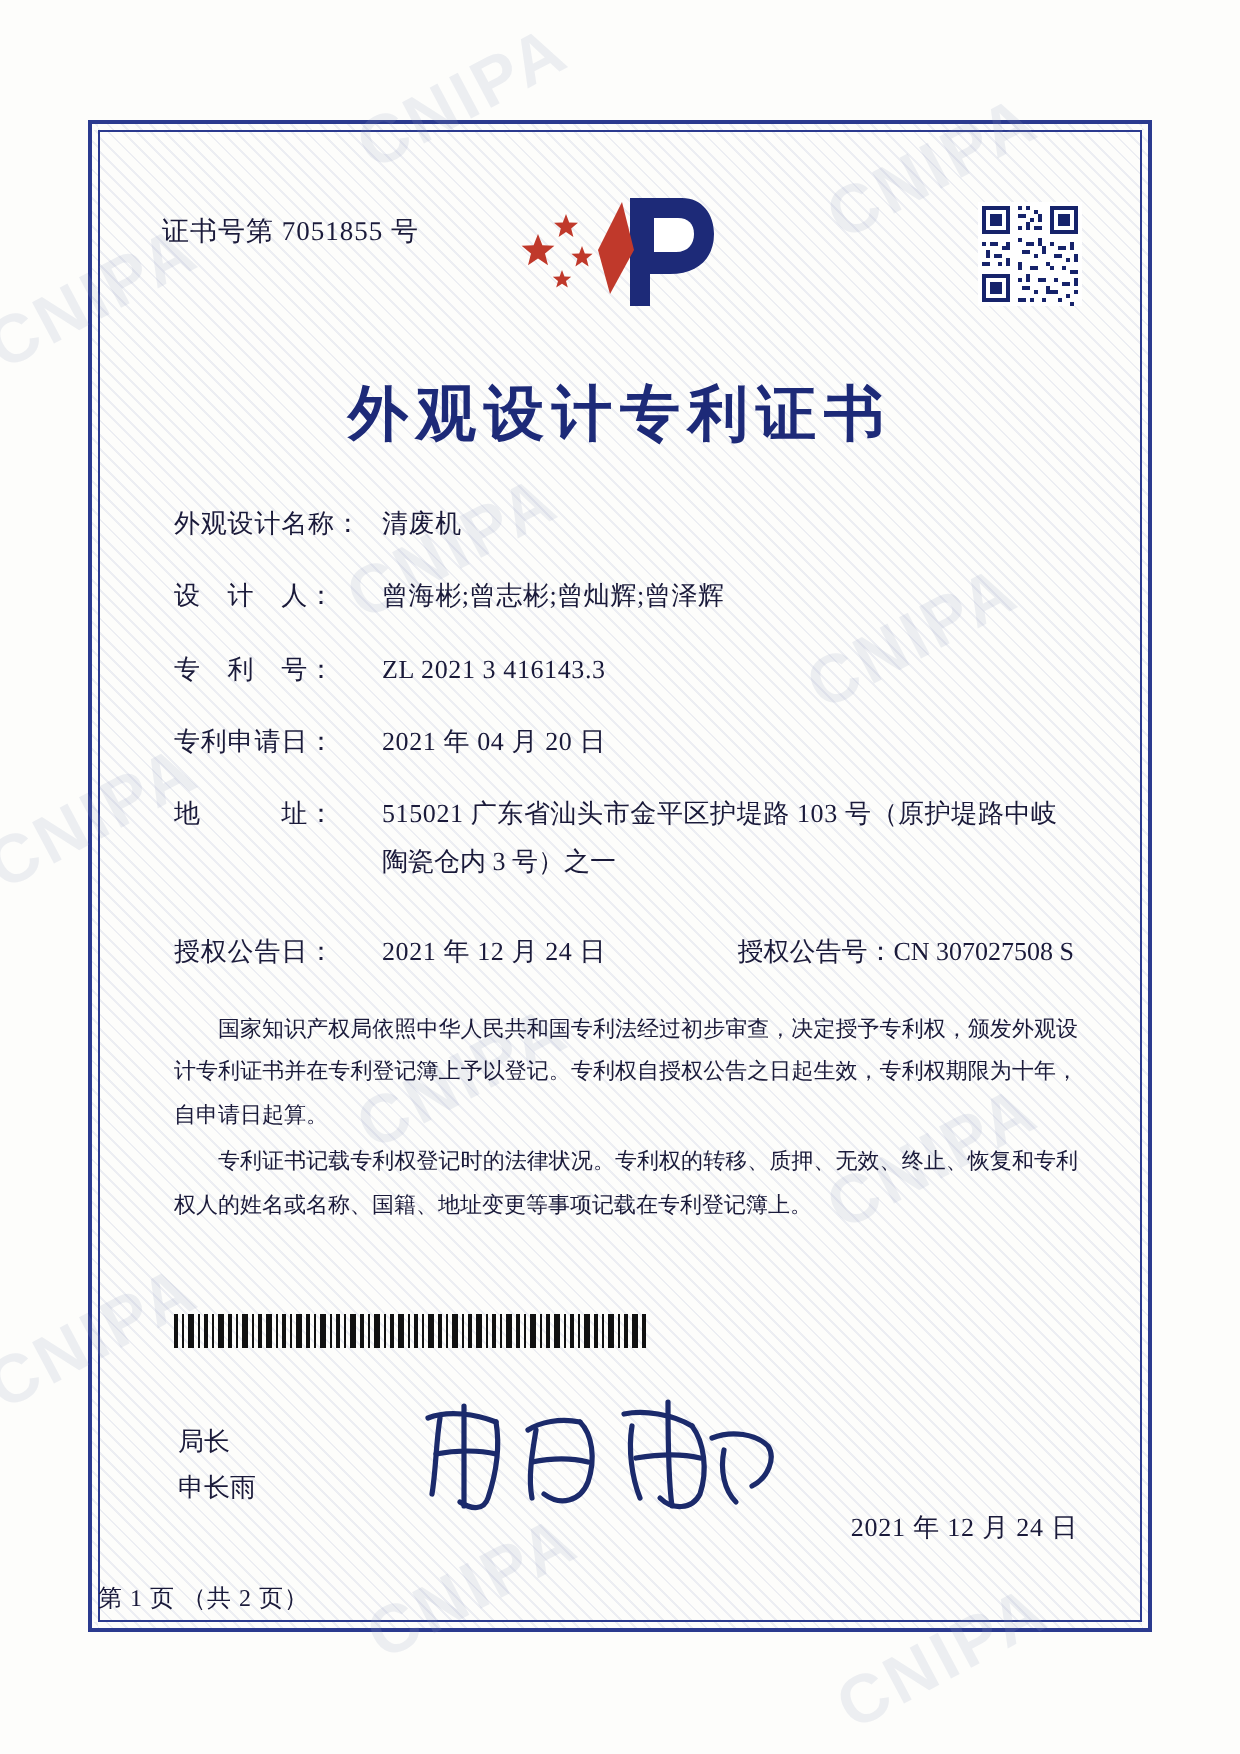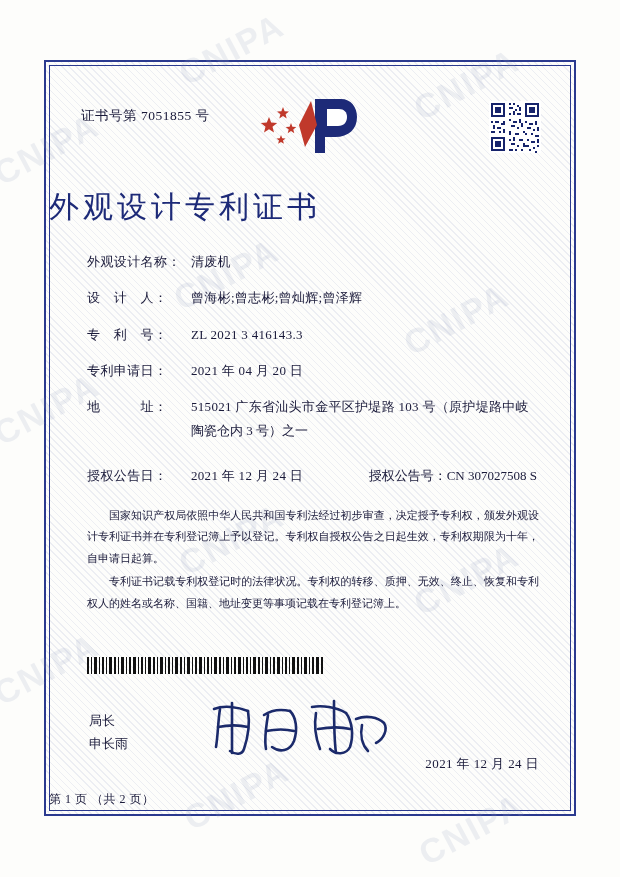"外观设计专利证书" .title { font-weight: 400 -> 700; text-align: none -> center }
